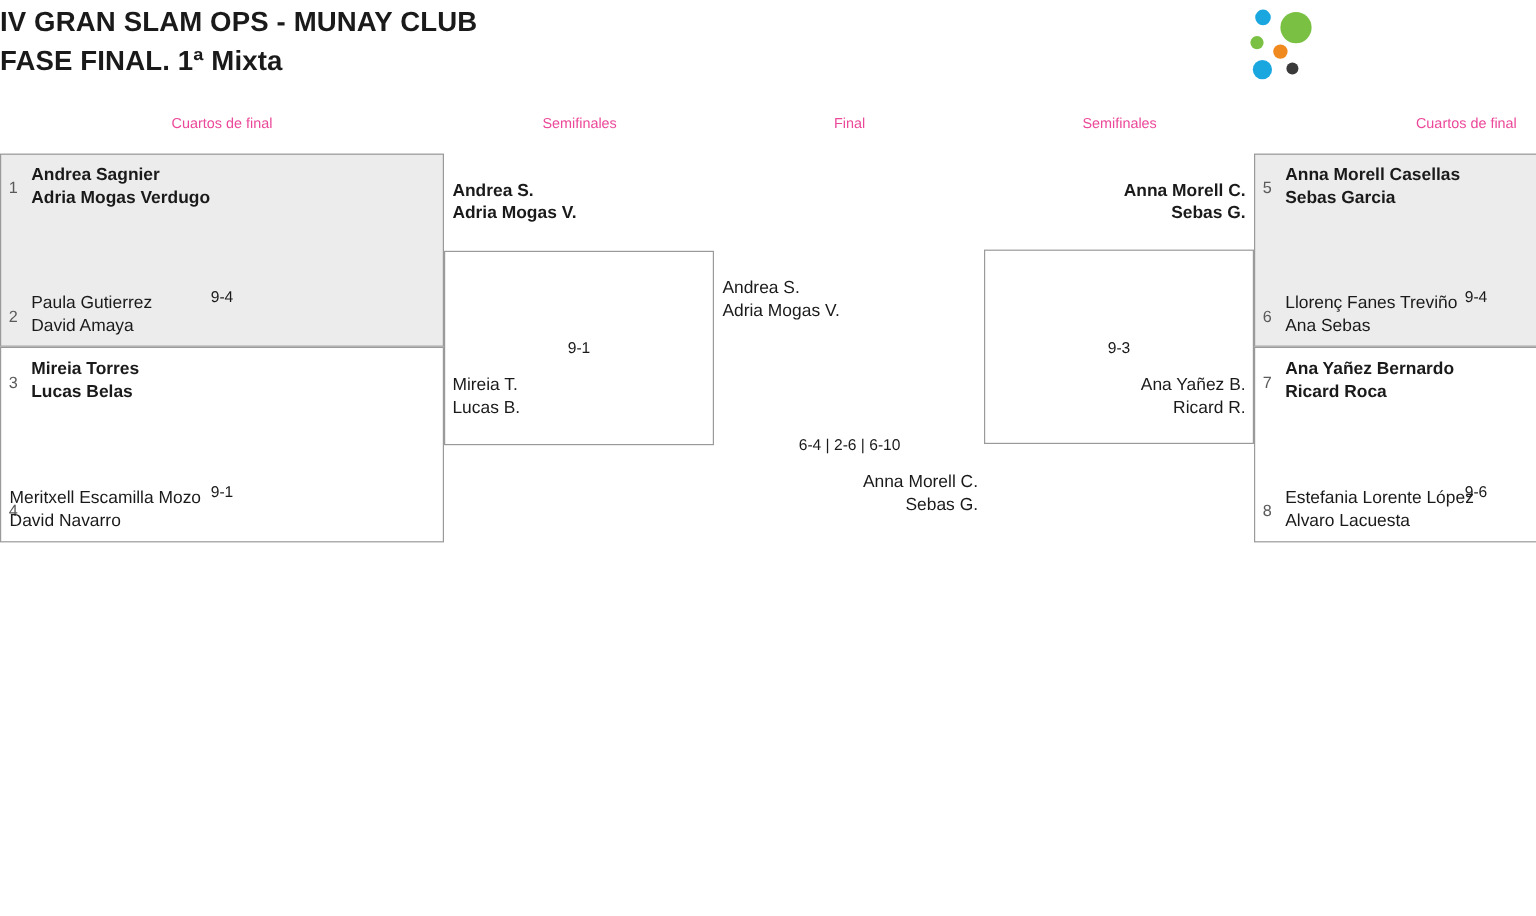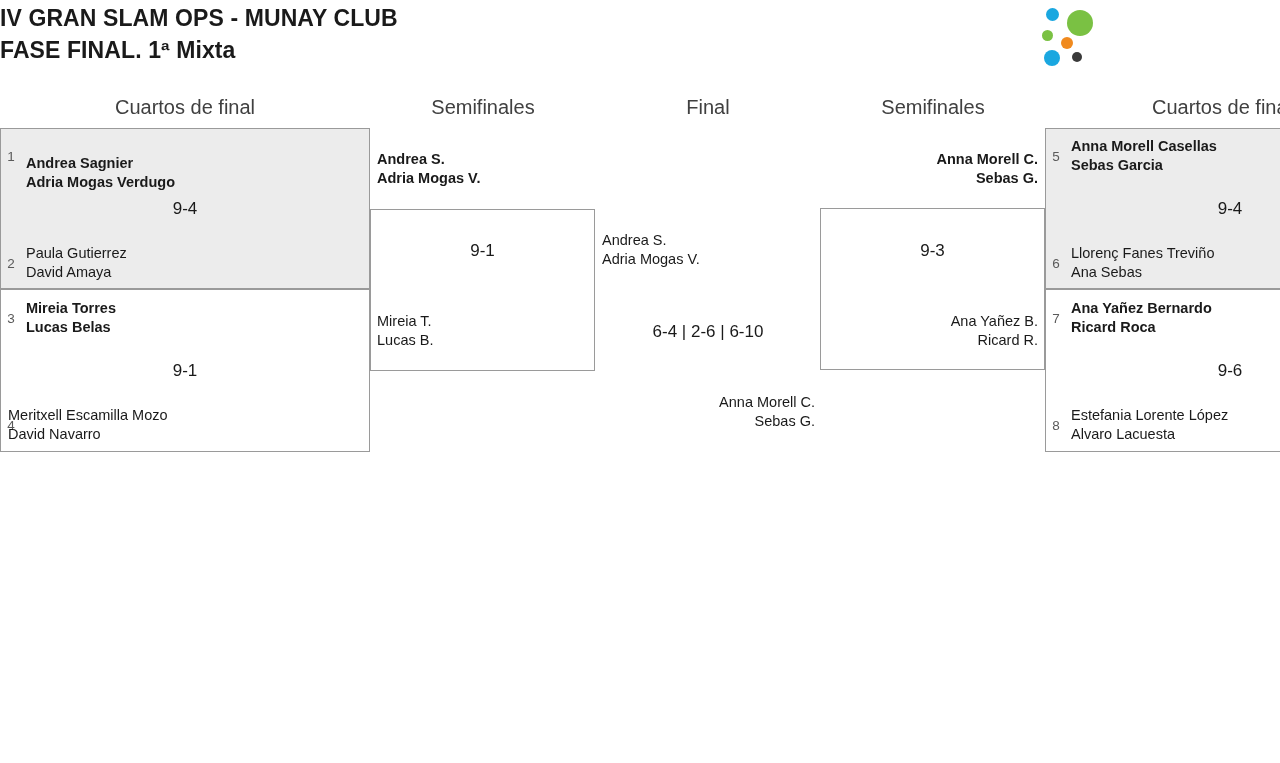"Cuartos de final" .round-label { color: #404040 -> #ec4899; font-size: 20px -> 12px }
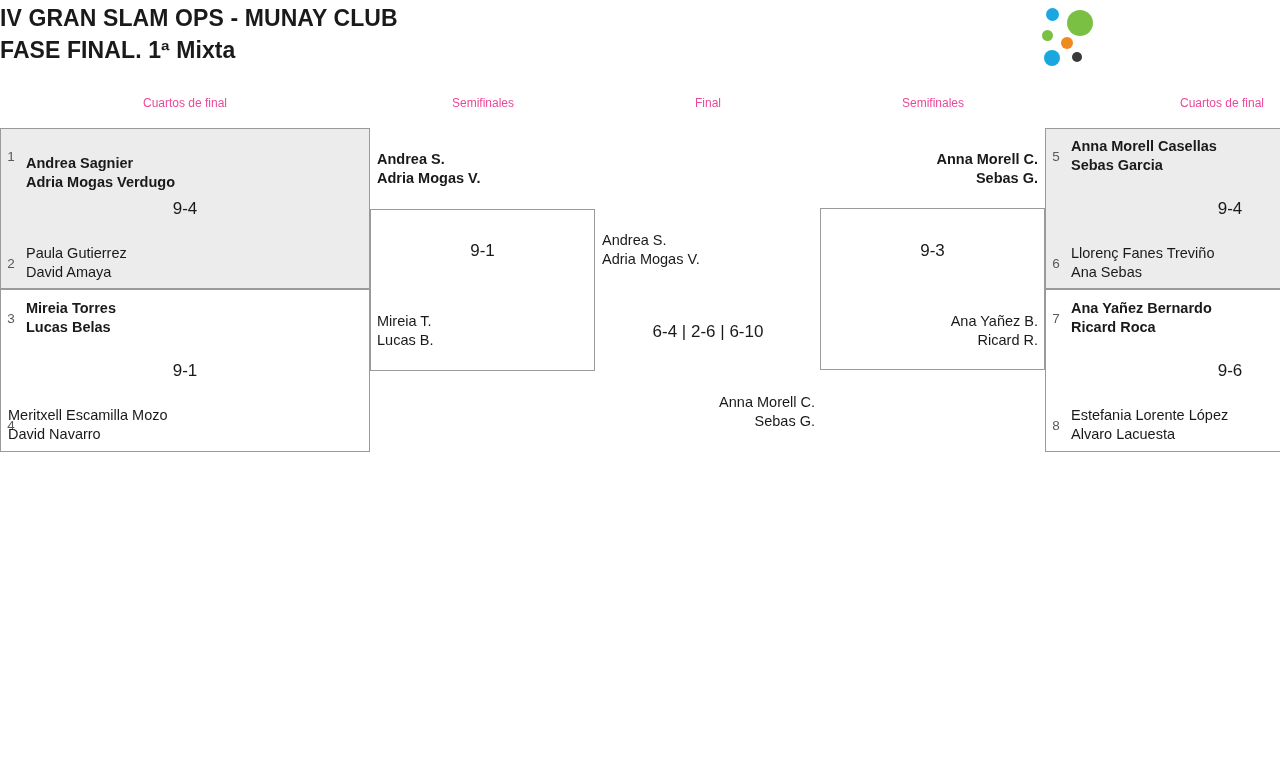"Andrea Sagnier" span.names { top: 18px -> 1px }
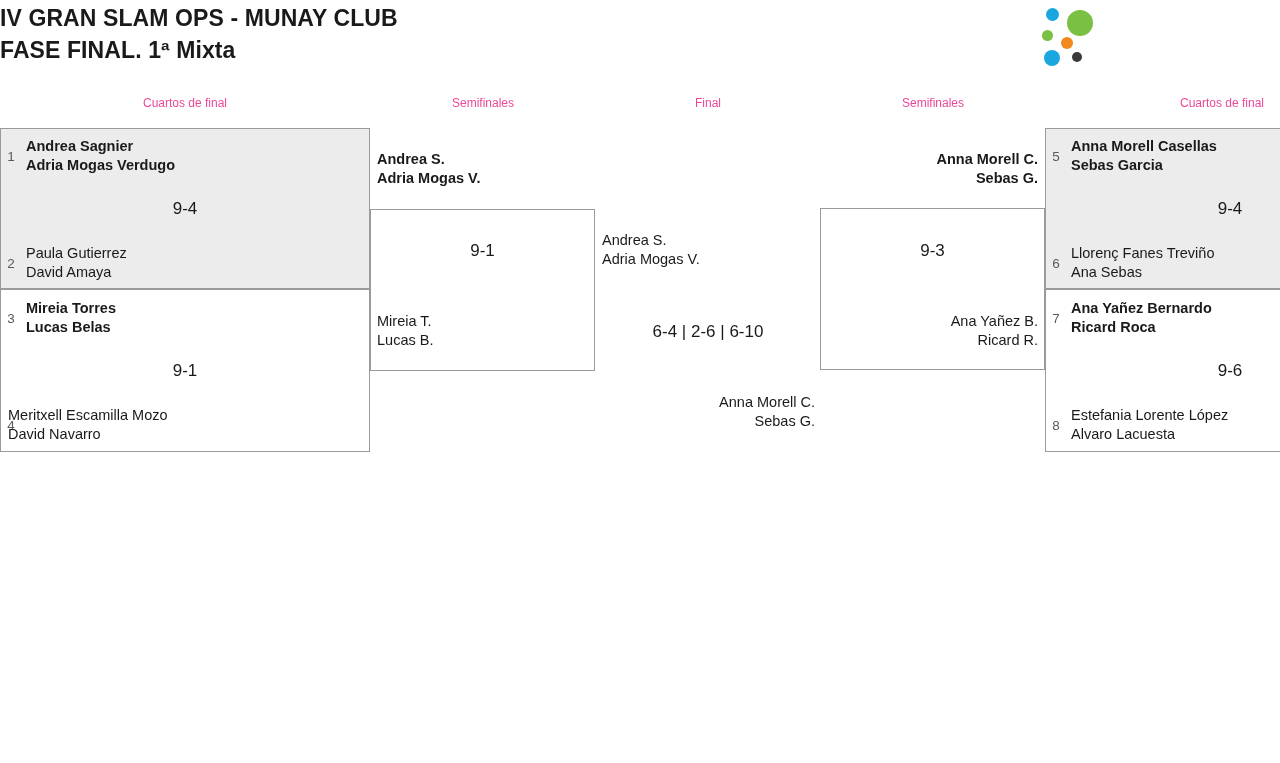"9-4" .score { font-size: 17px -> 13px; margin-top: none -> 41px }
